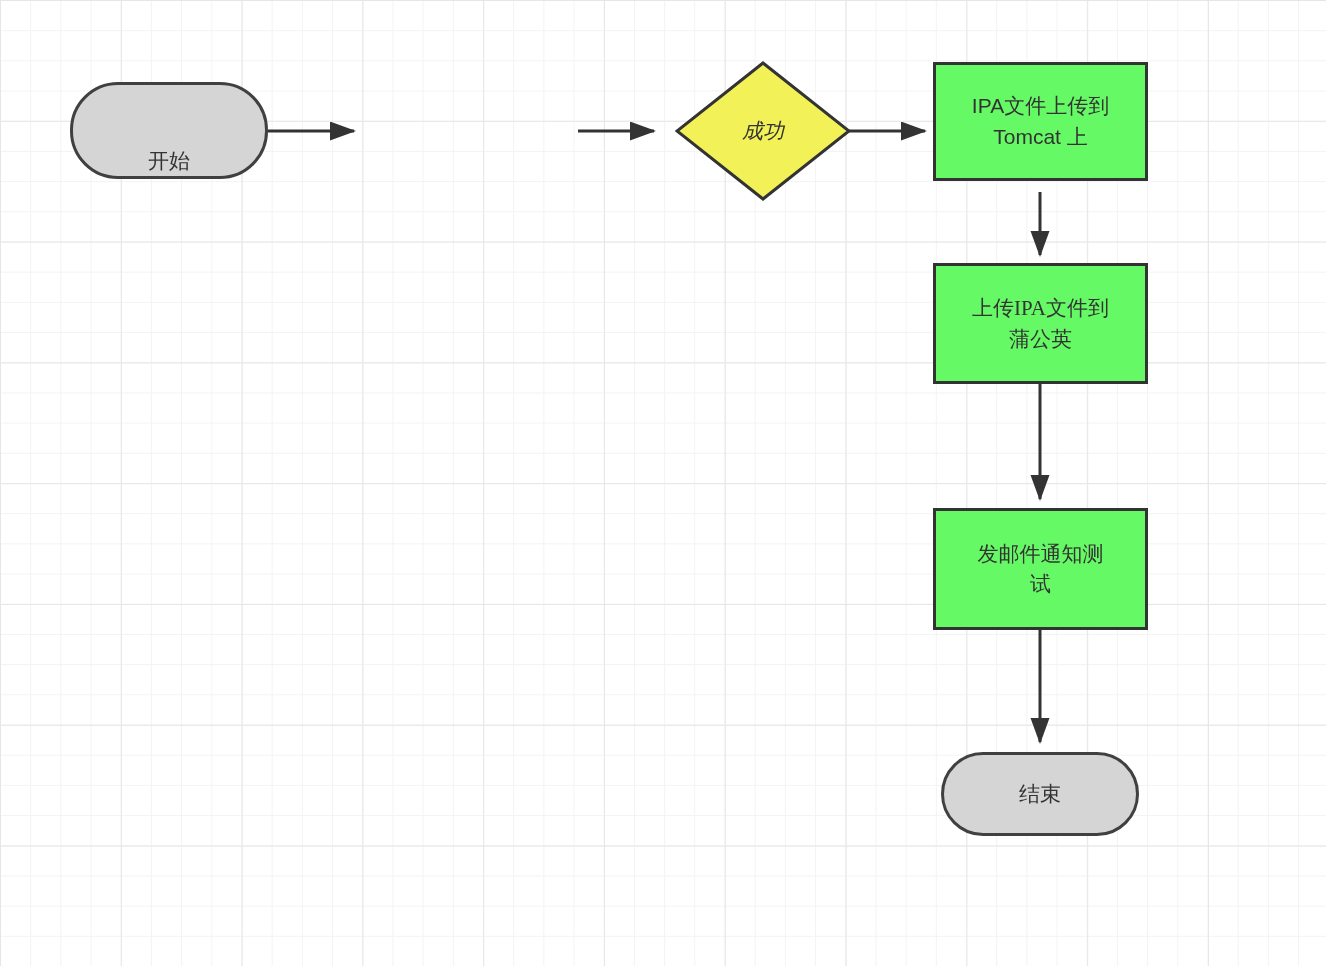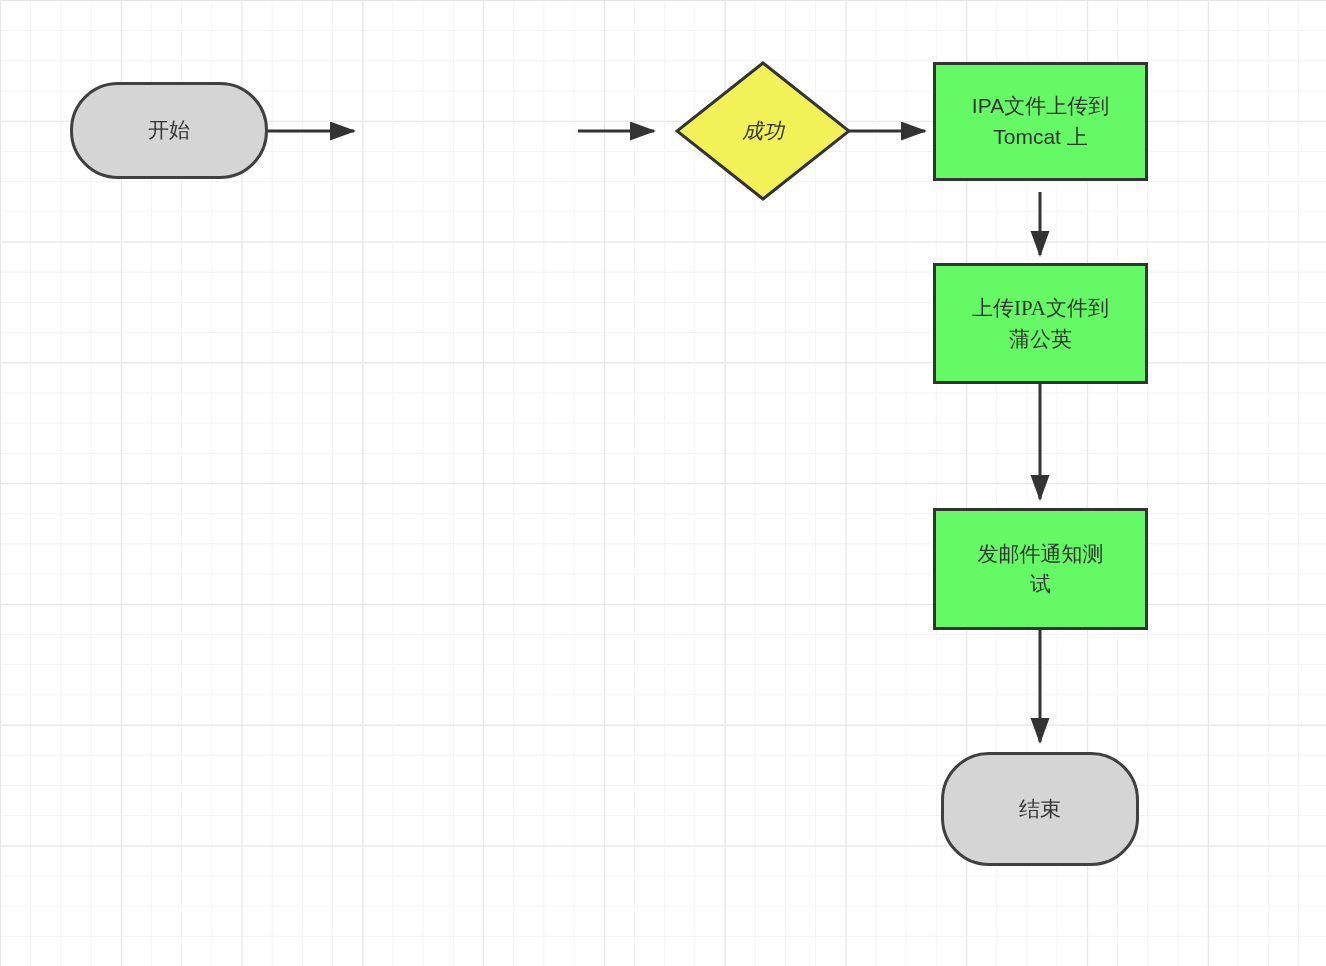"开始" #n-start { align-items: none -> flex-end }
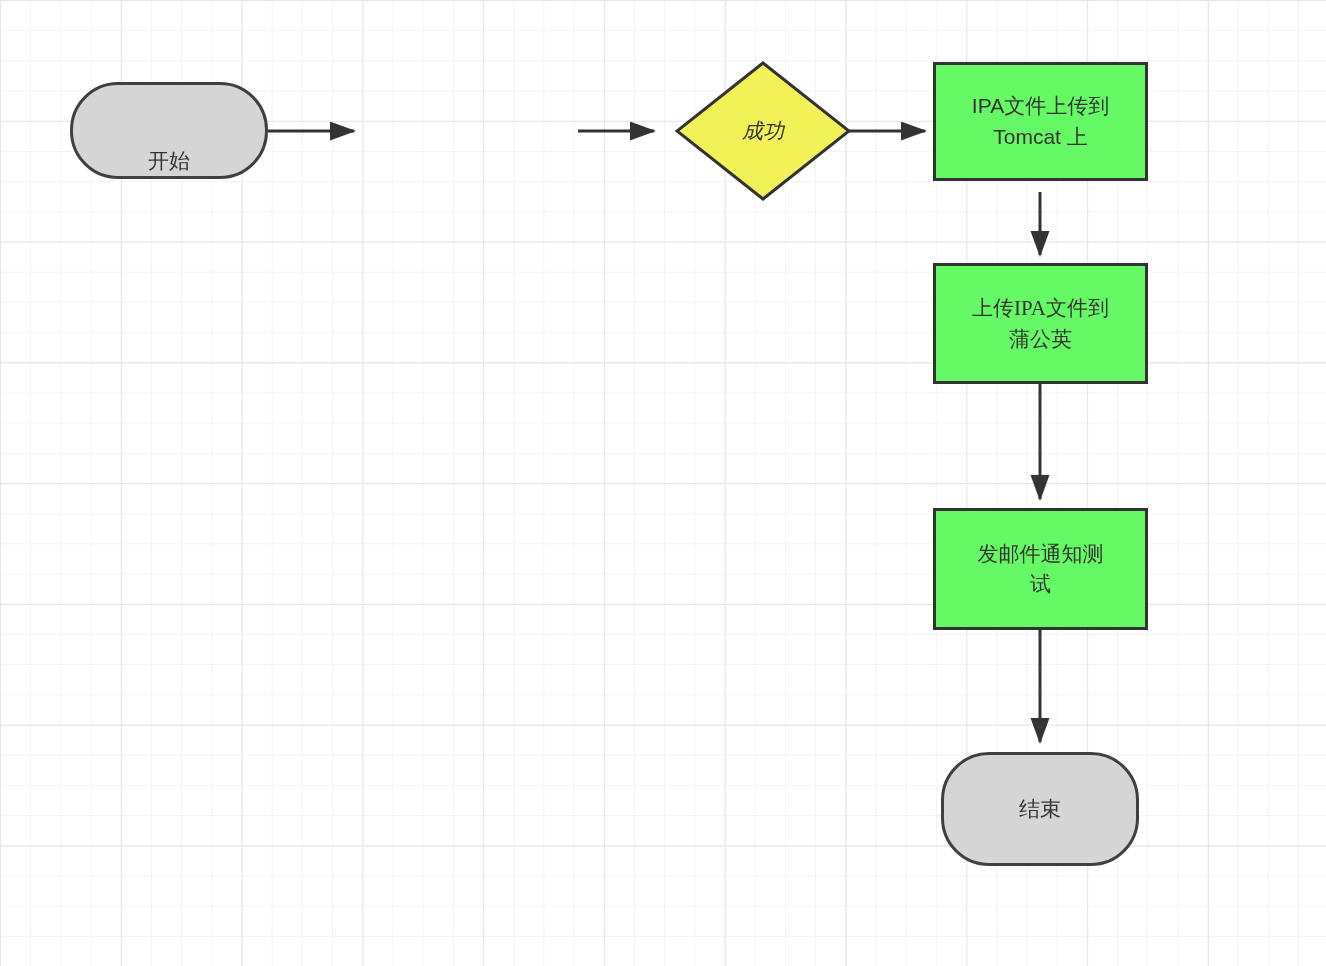"结束" #n-end { height: 114px -> 84px }
